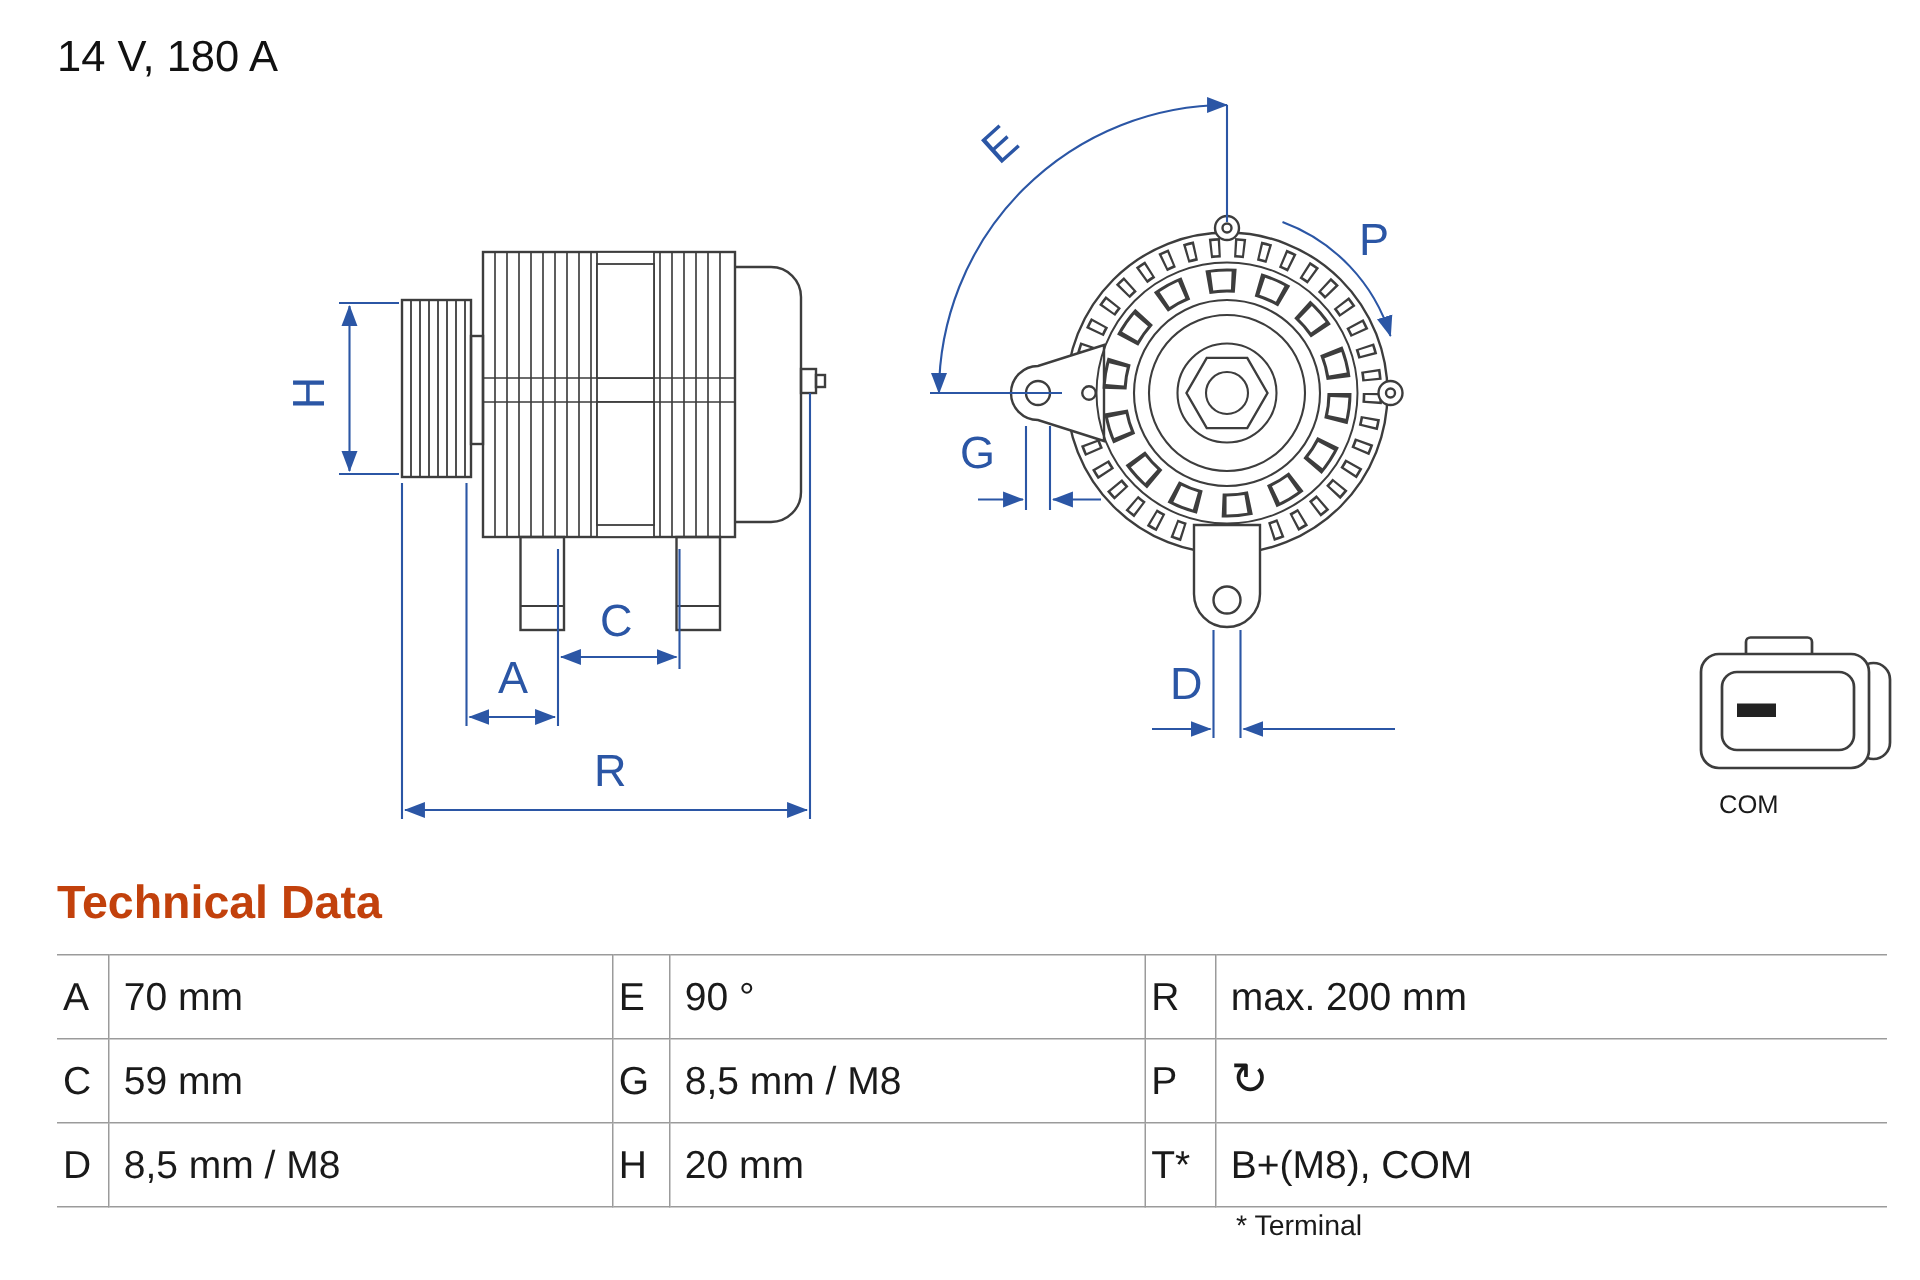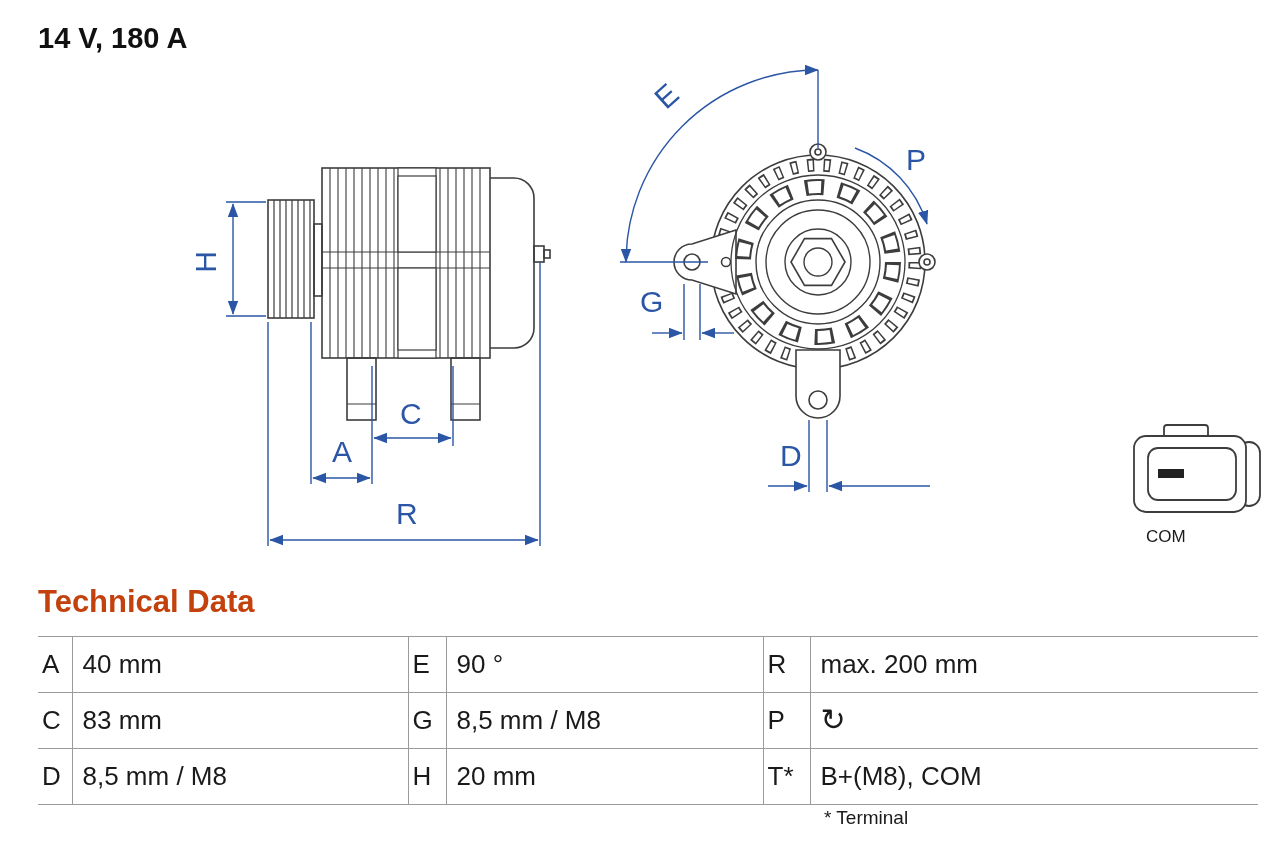"14 V, 180 A" .title { font-weight: 700 -> 400 }
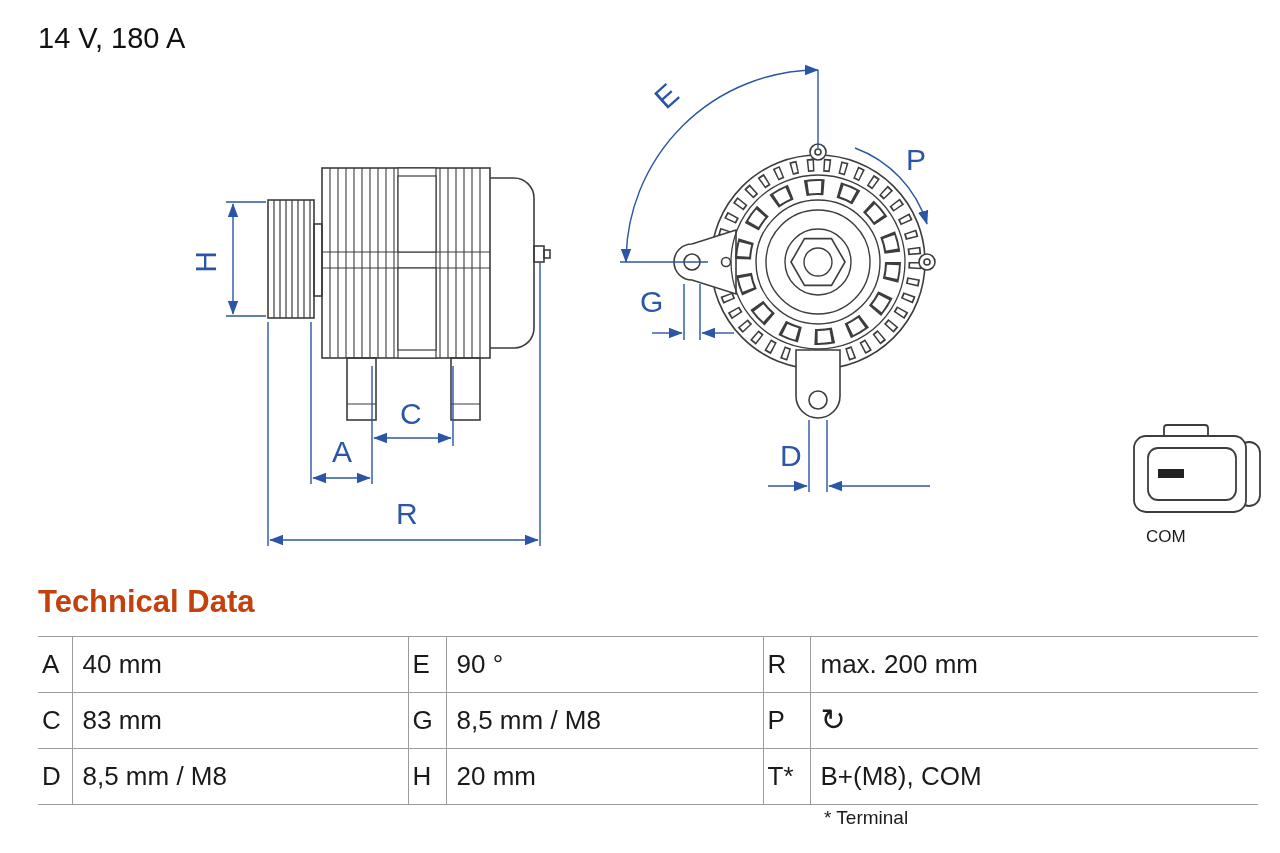"40 mm" td { text: 40 -> 70 }
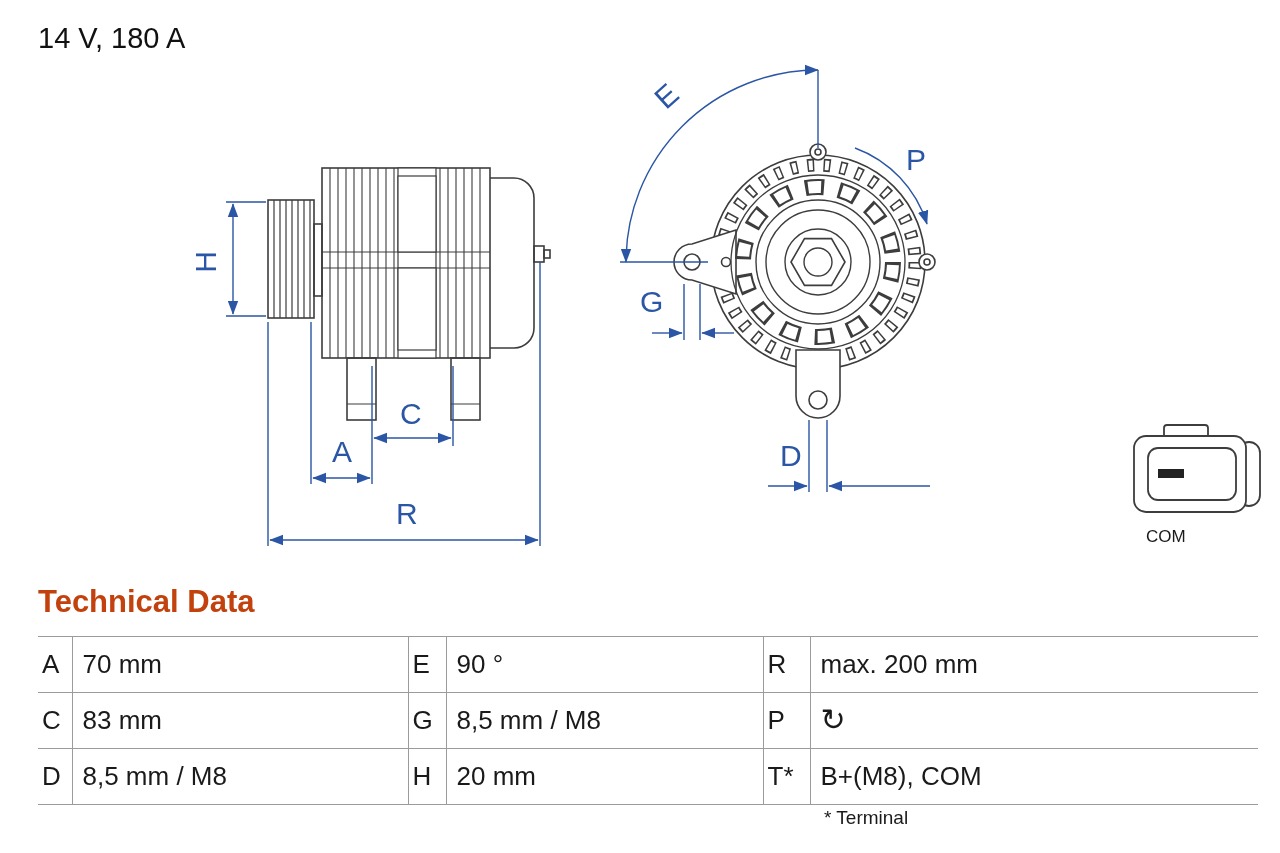"83 mm" td { text: 83 -> 59 }
